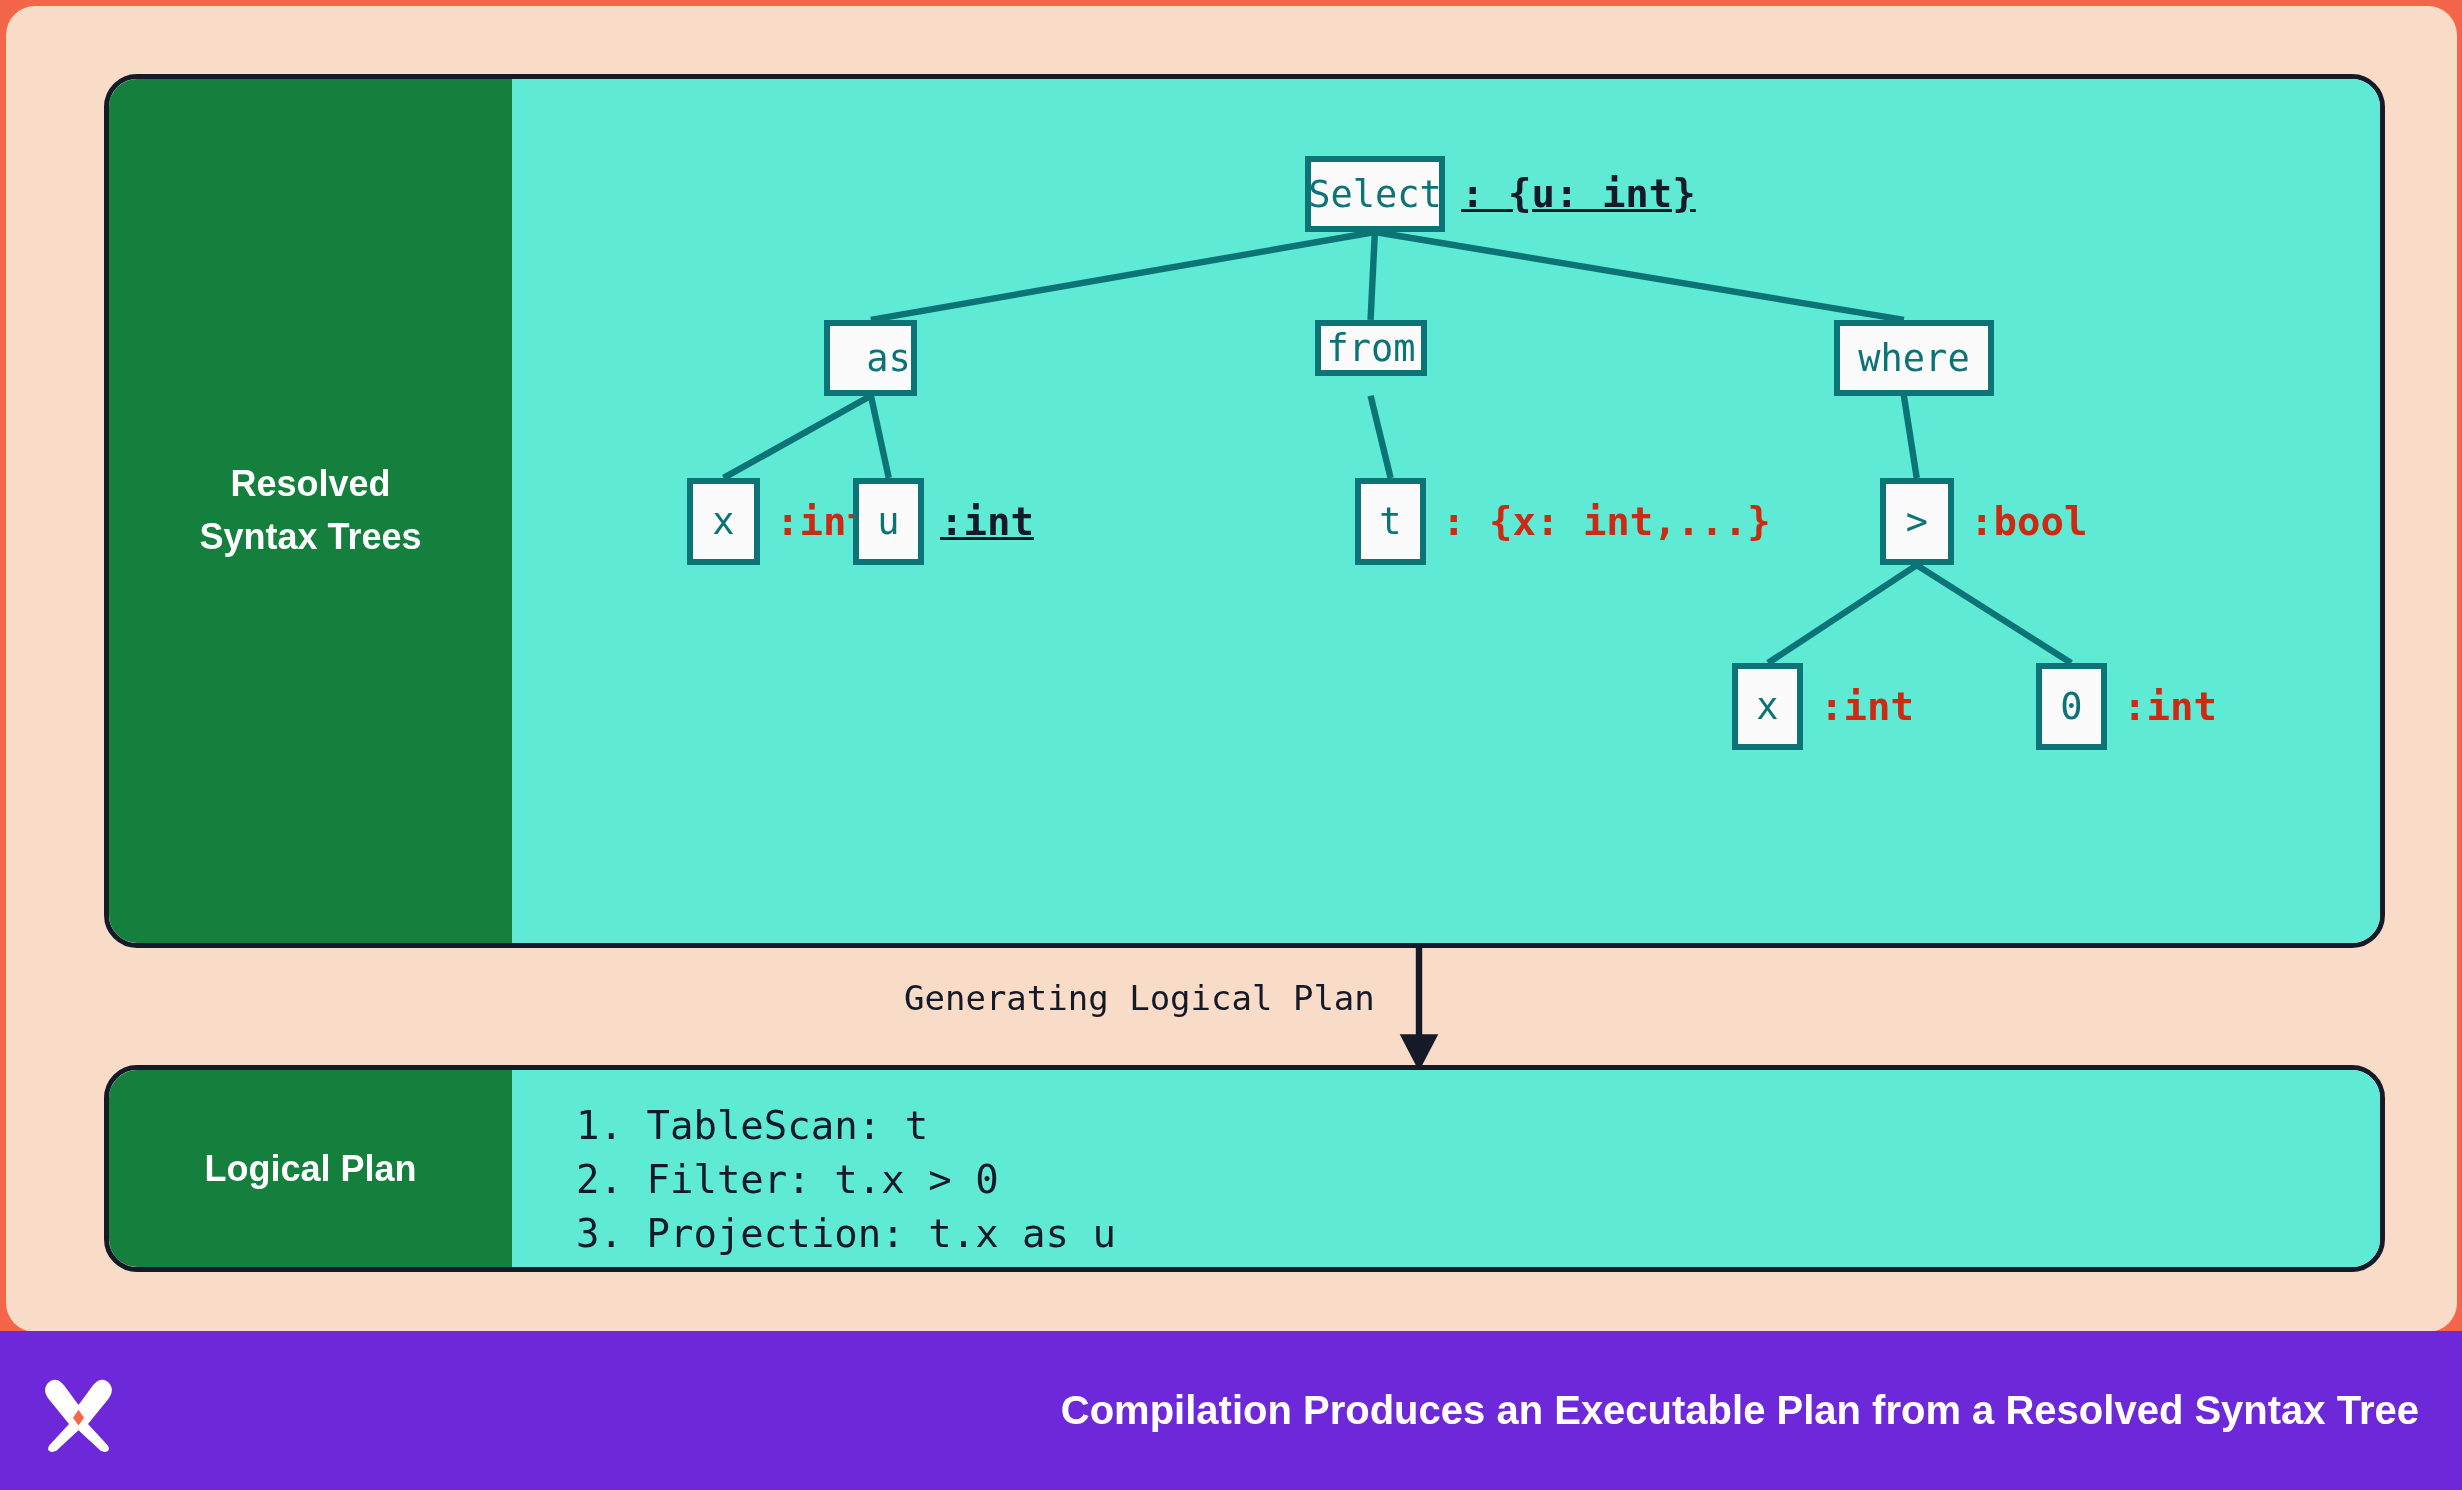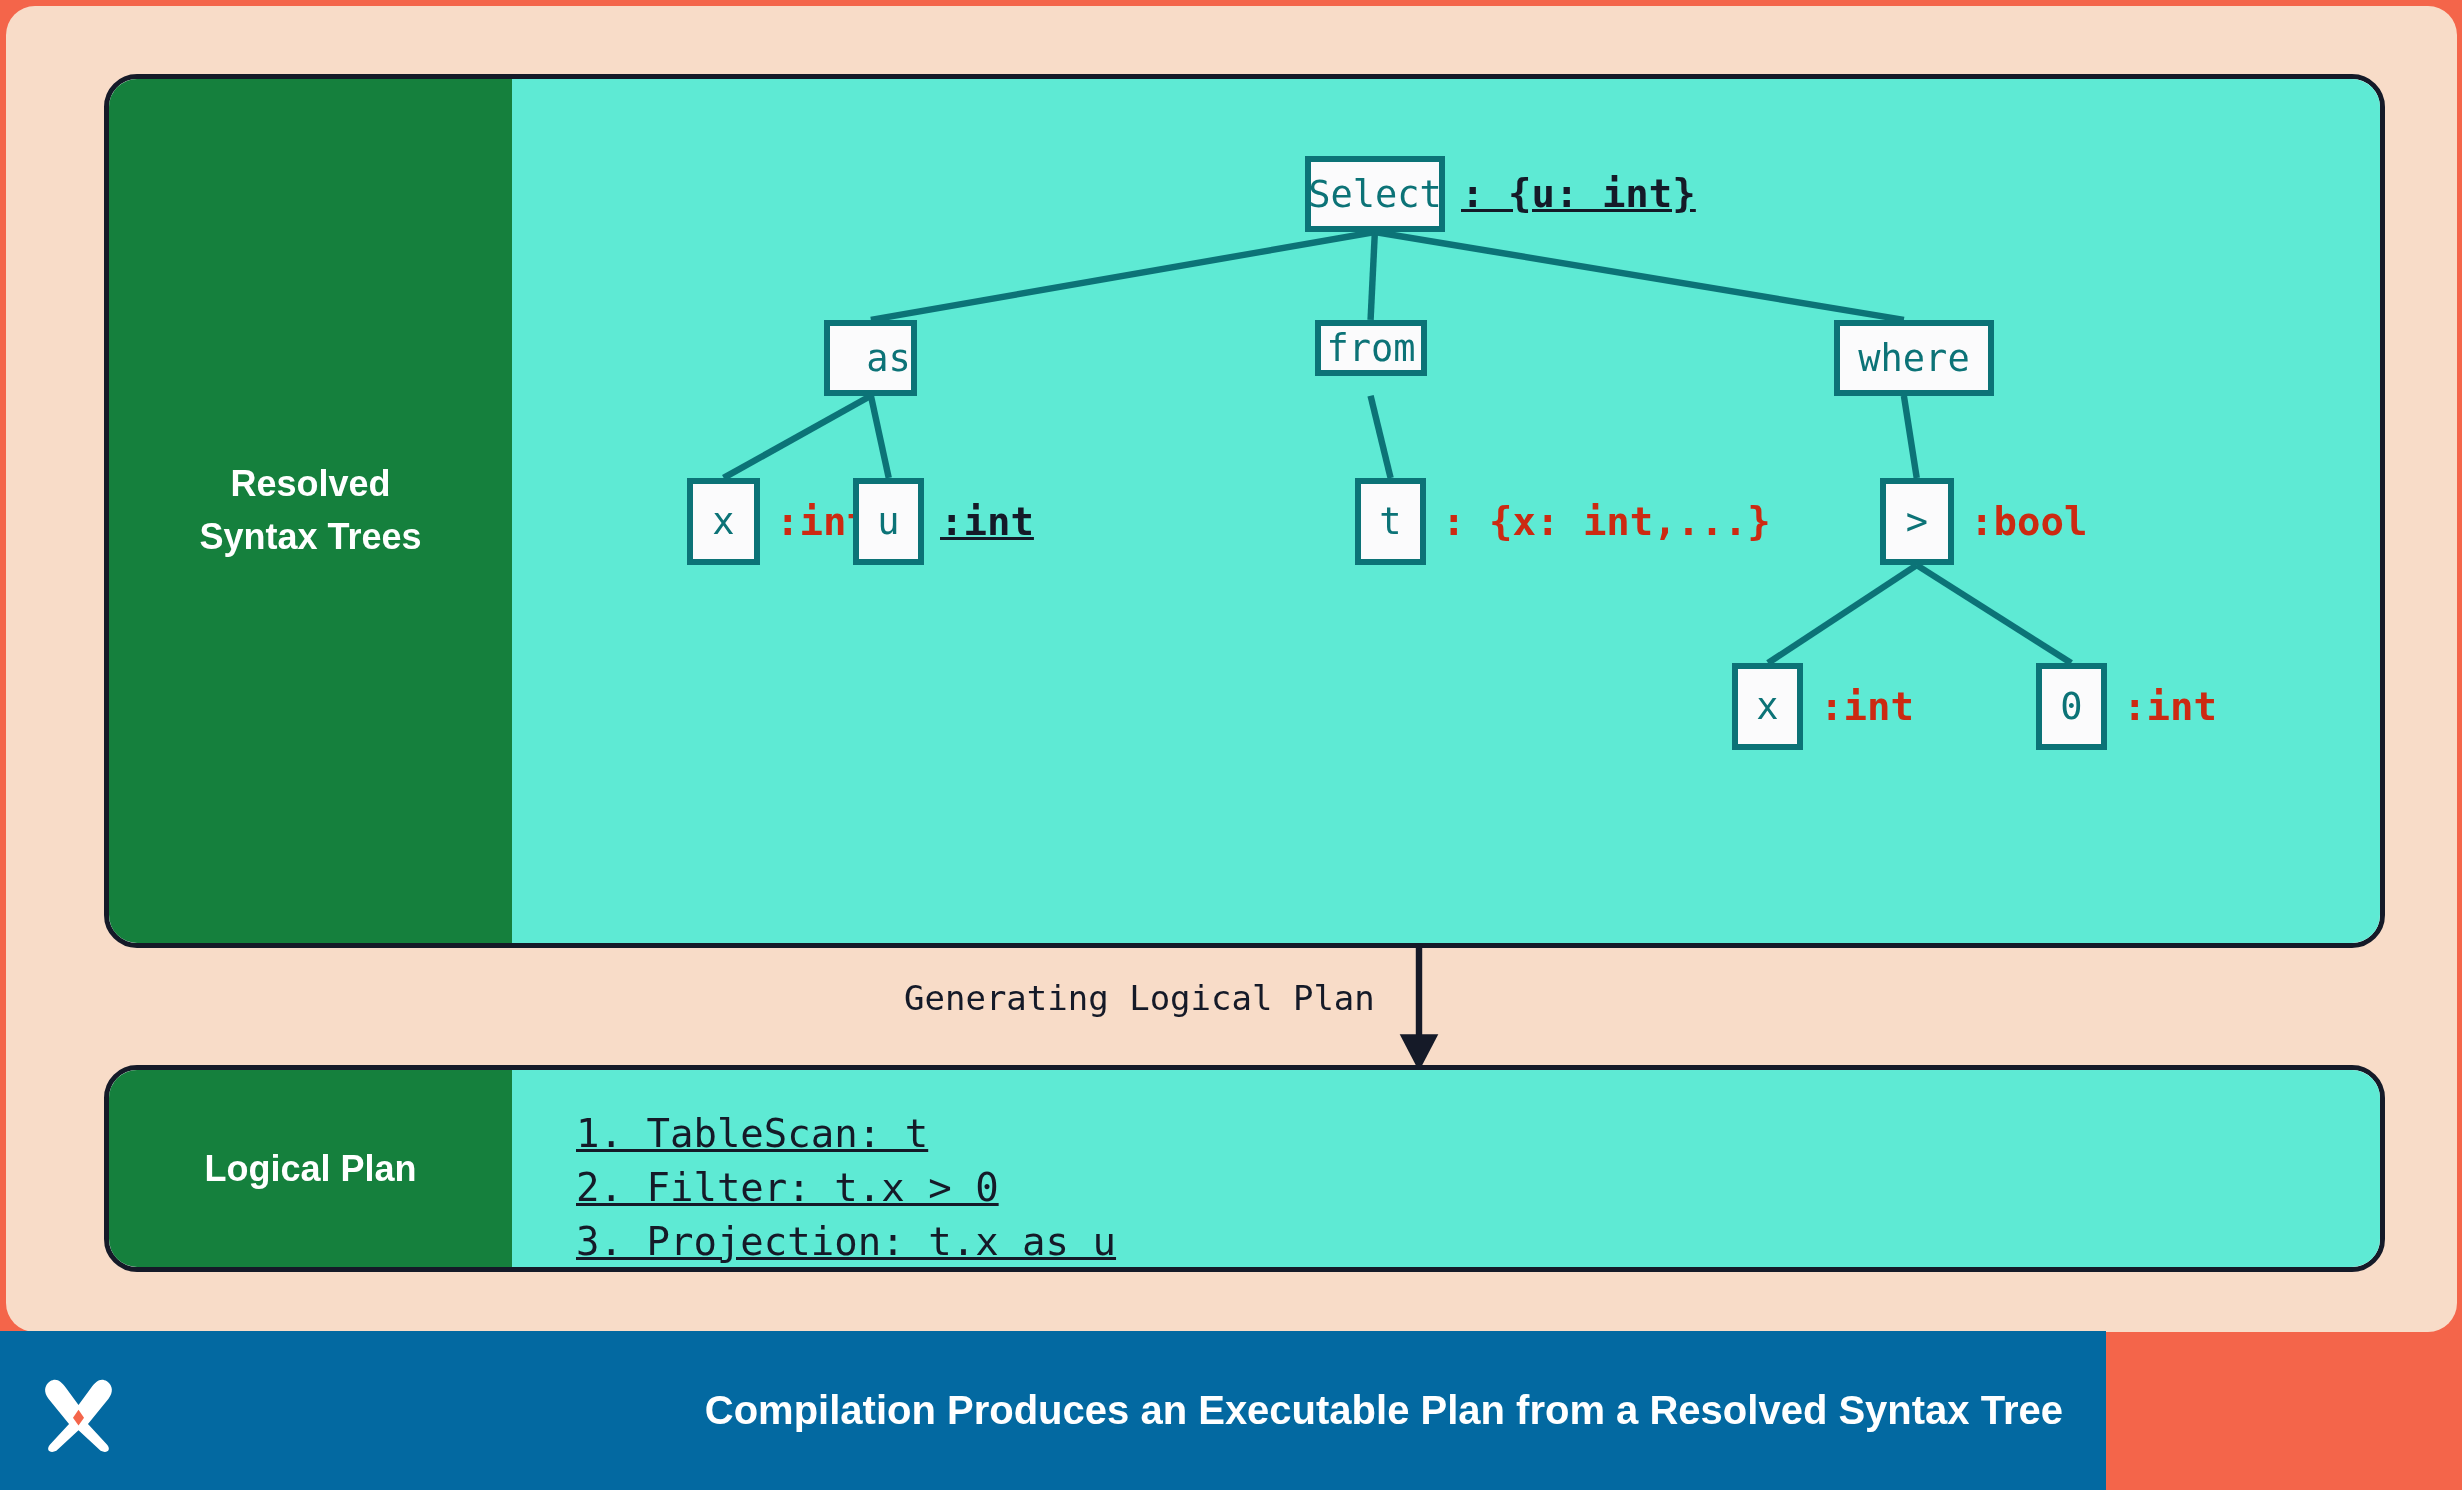"1. TableScan: t" #plan-list { text-decoration: underline -> none; top: 37px -> 29px }
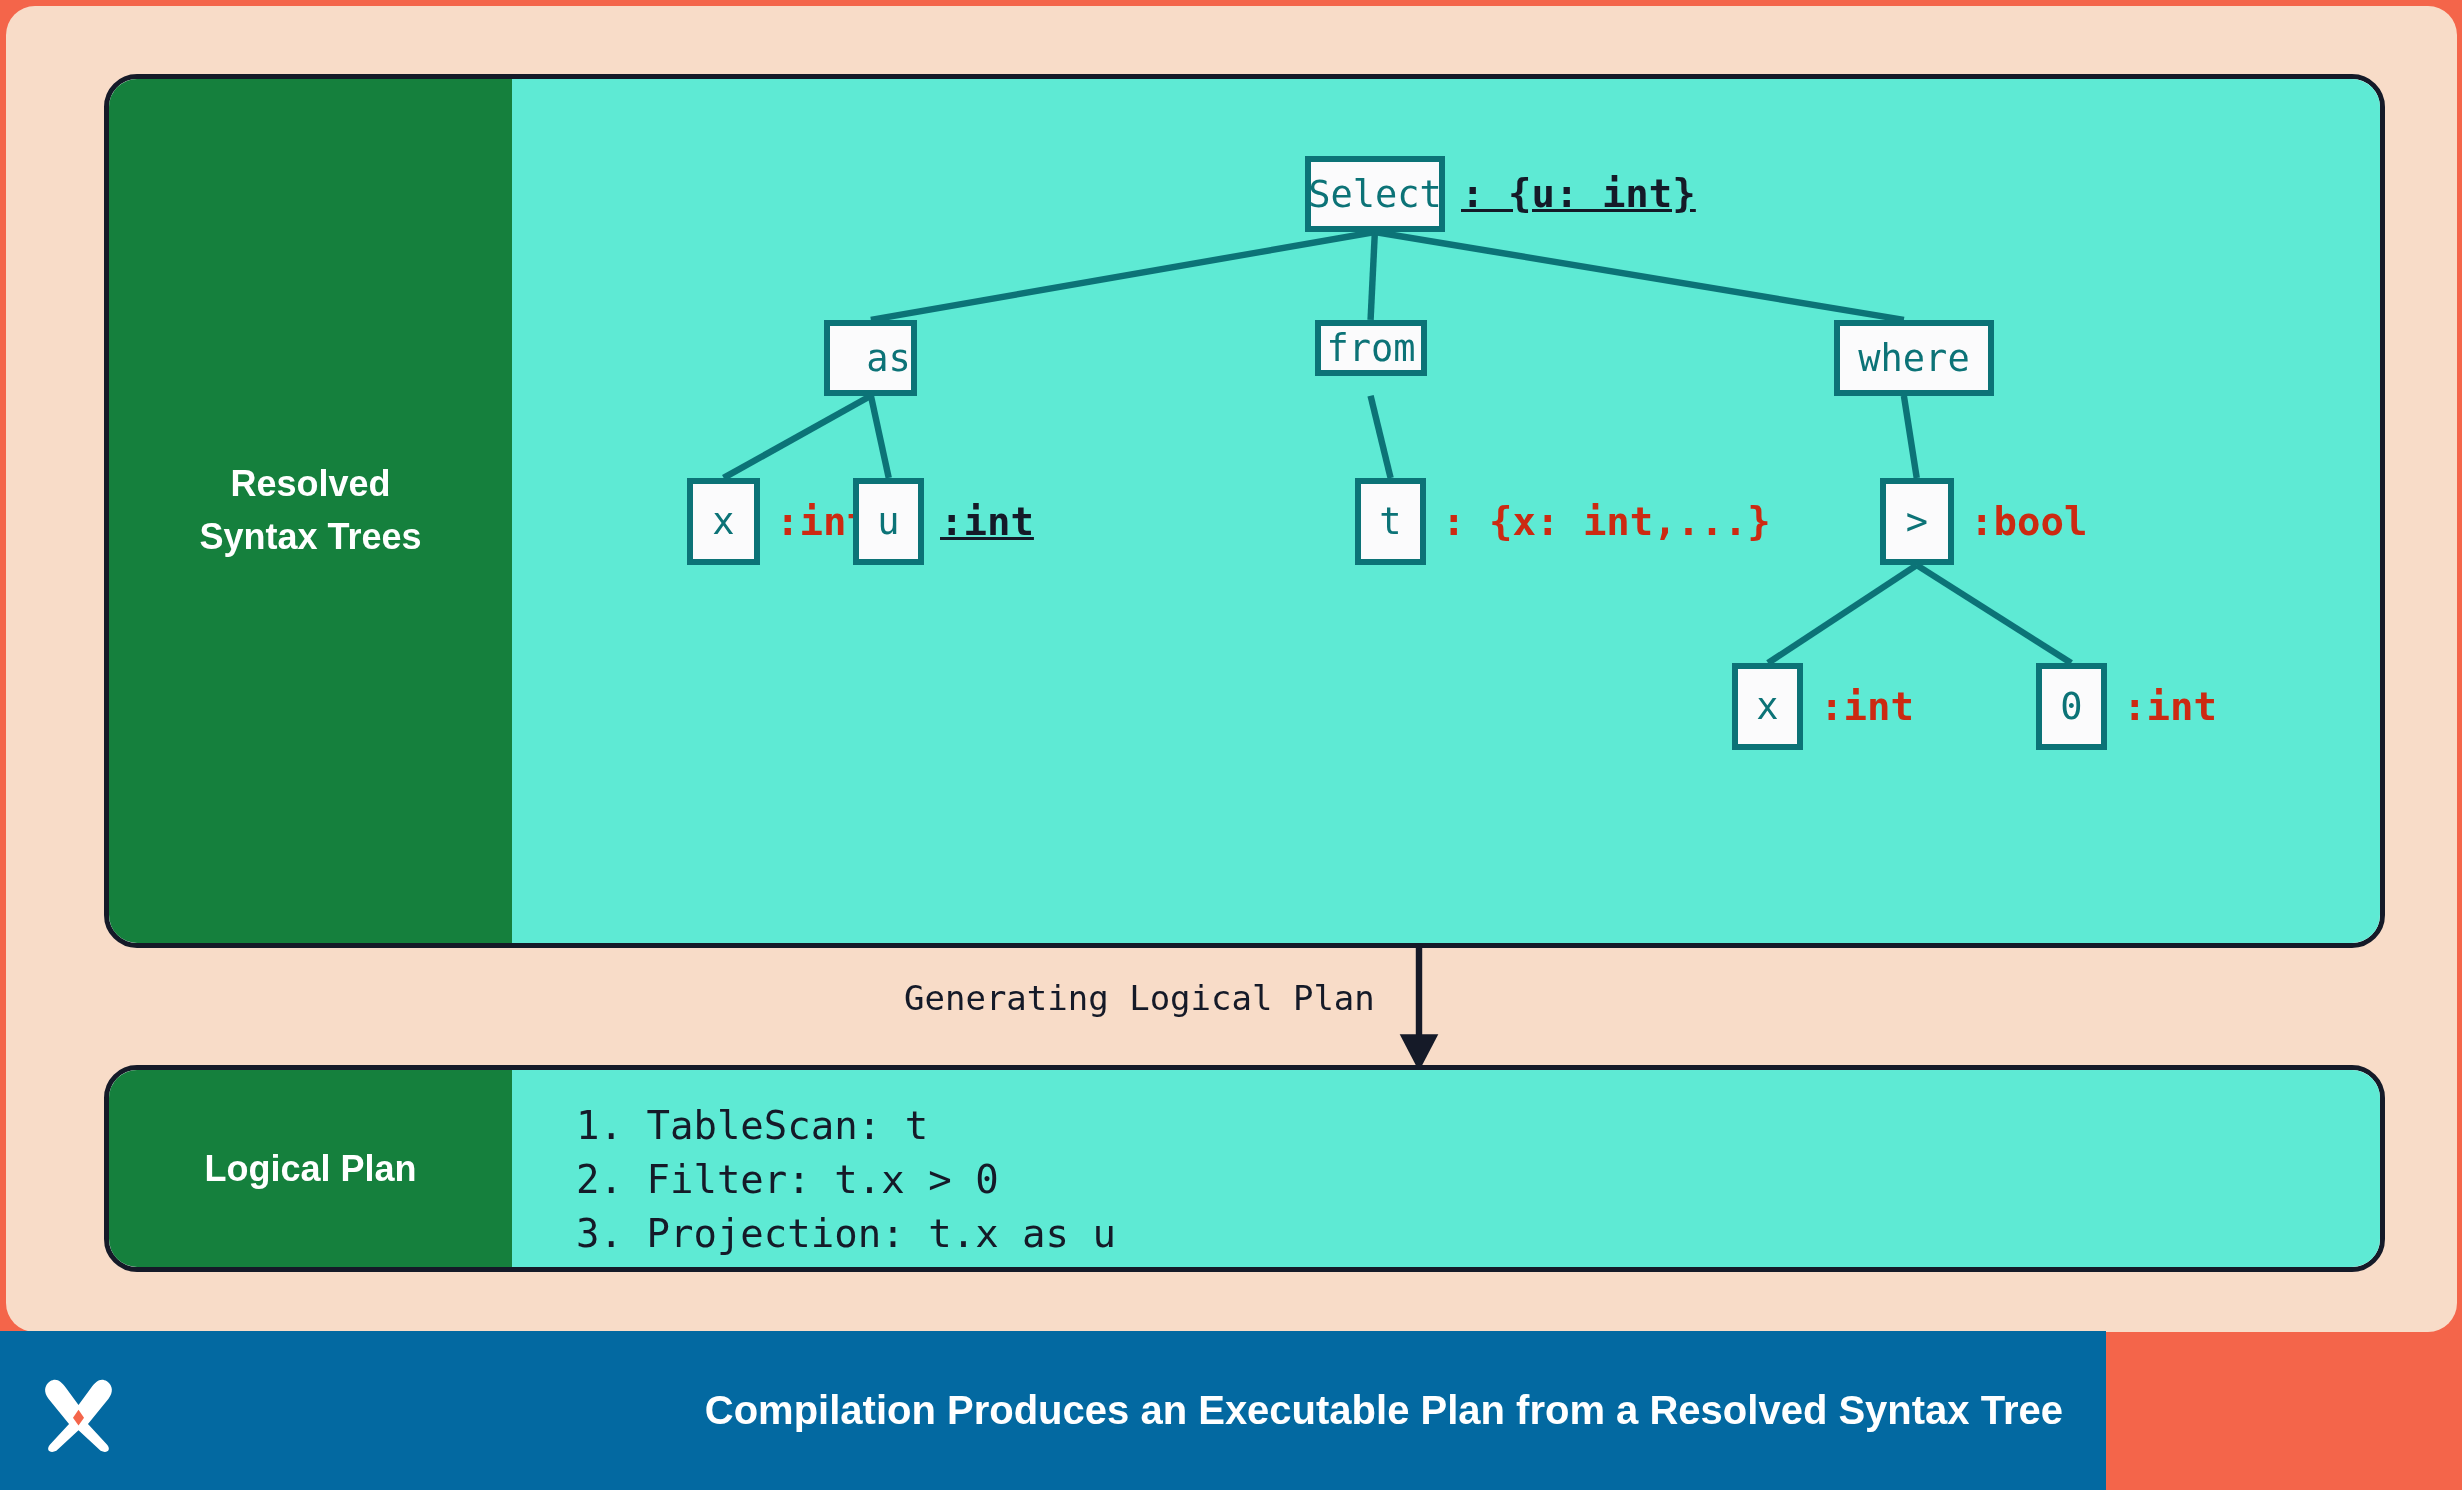"Compilation Produces an Executable Plan" #footer { background: #0369a1 -> #6d28d9; width: 2106px -> 2462px }
